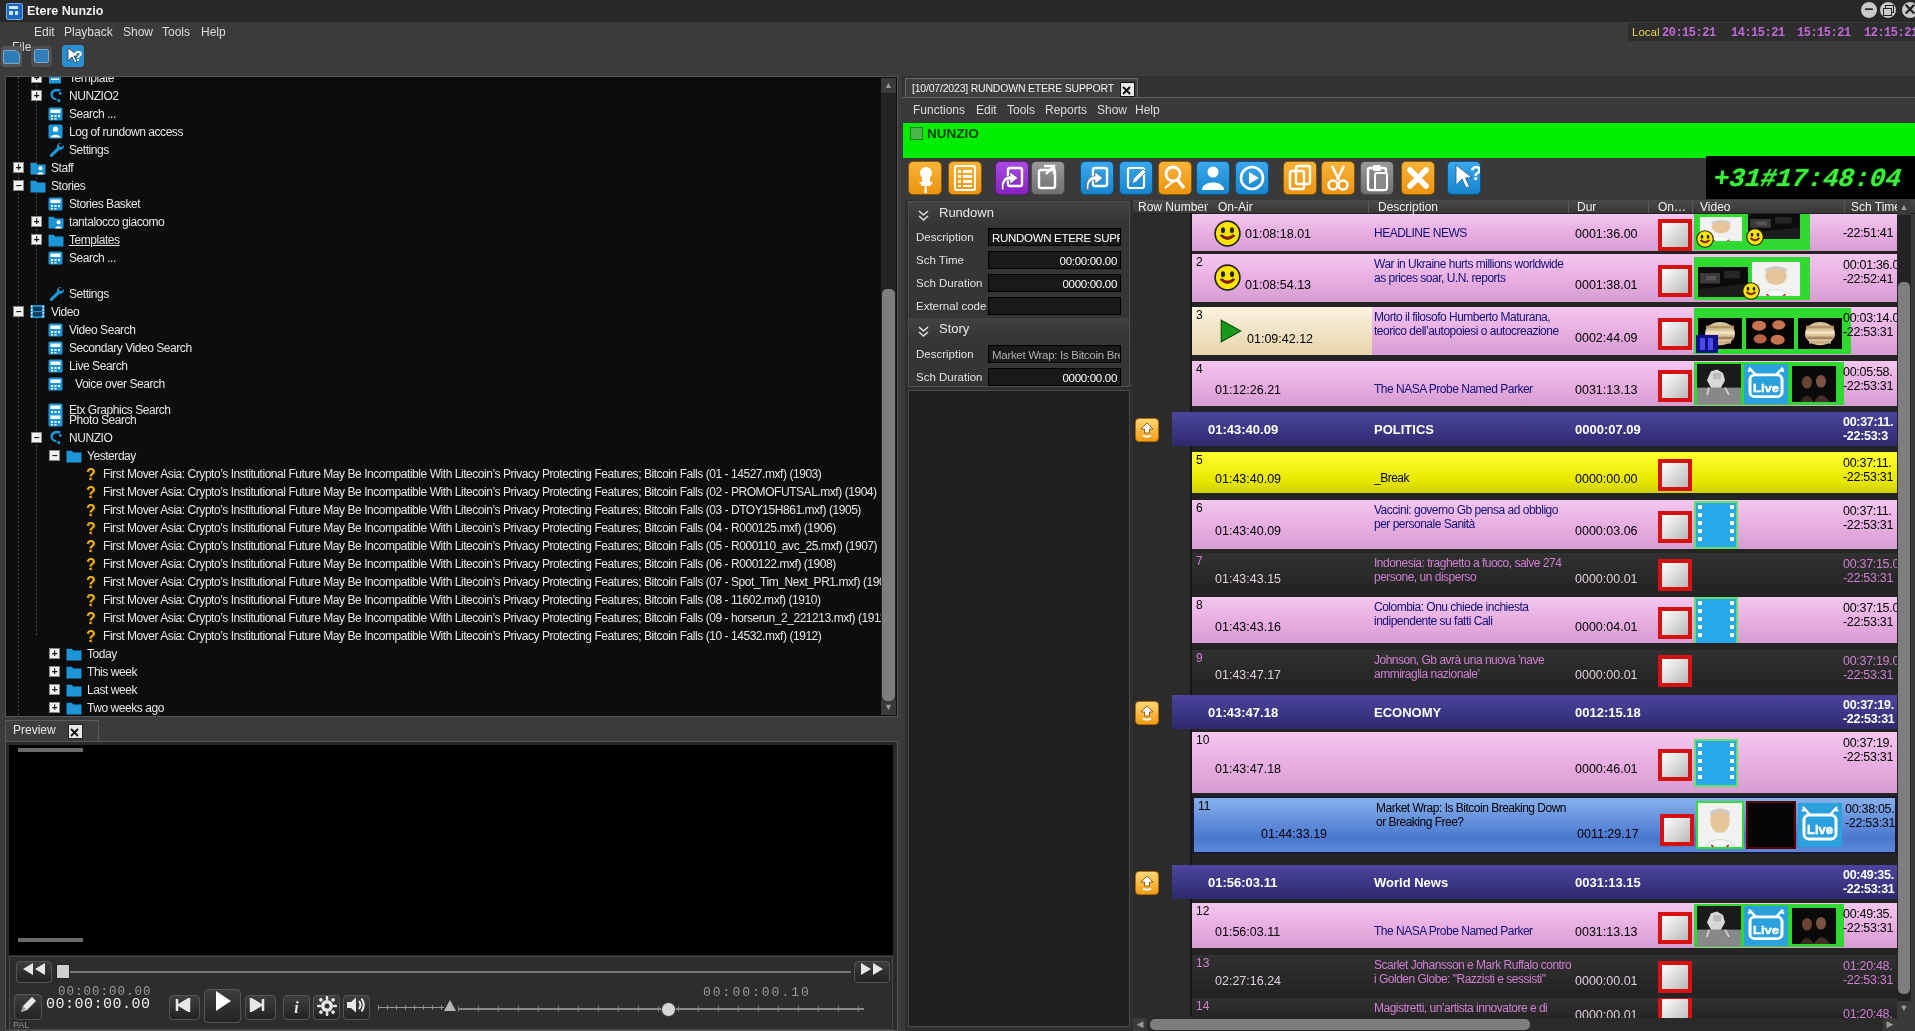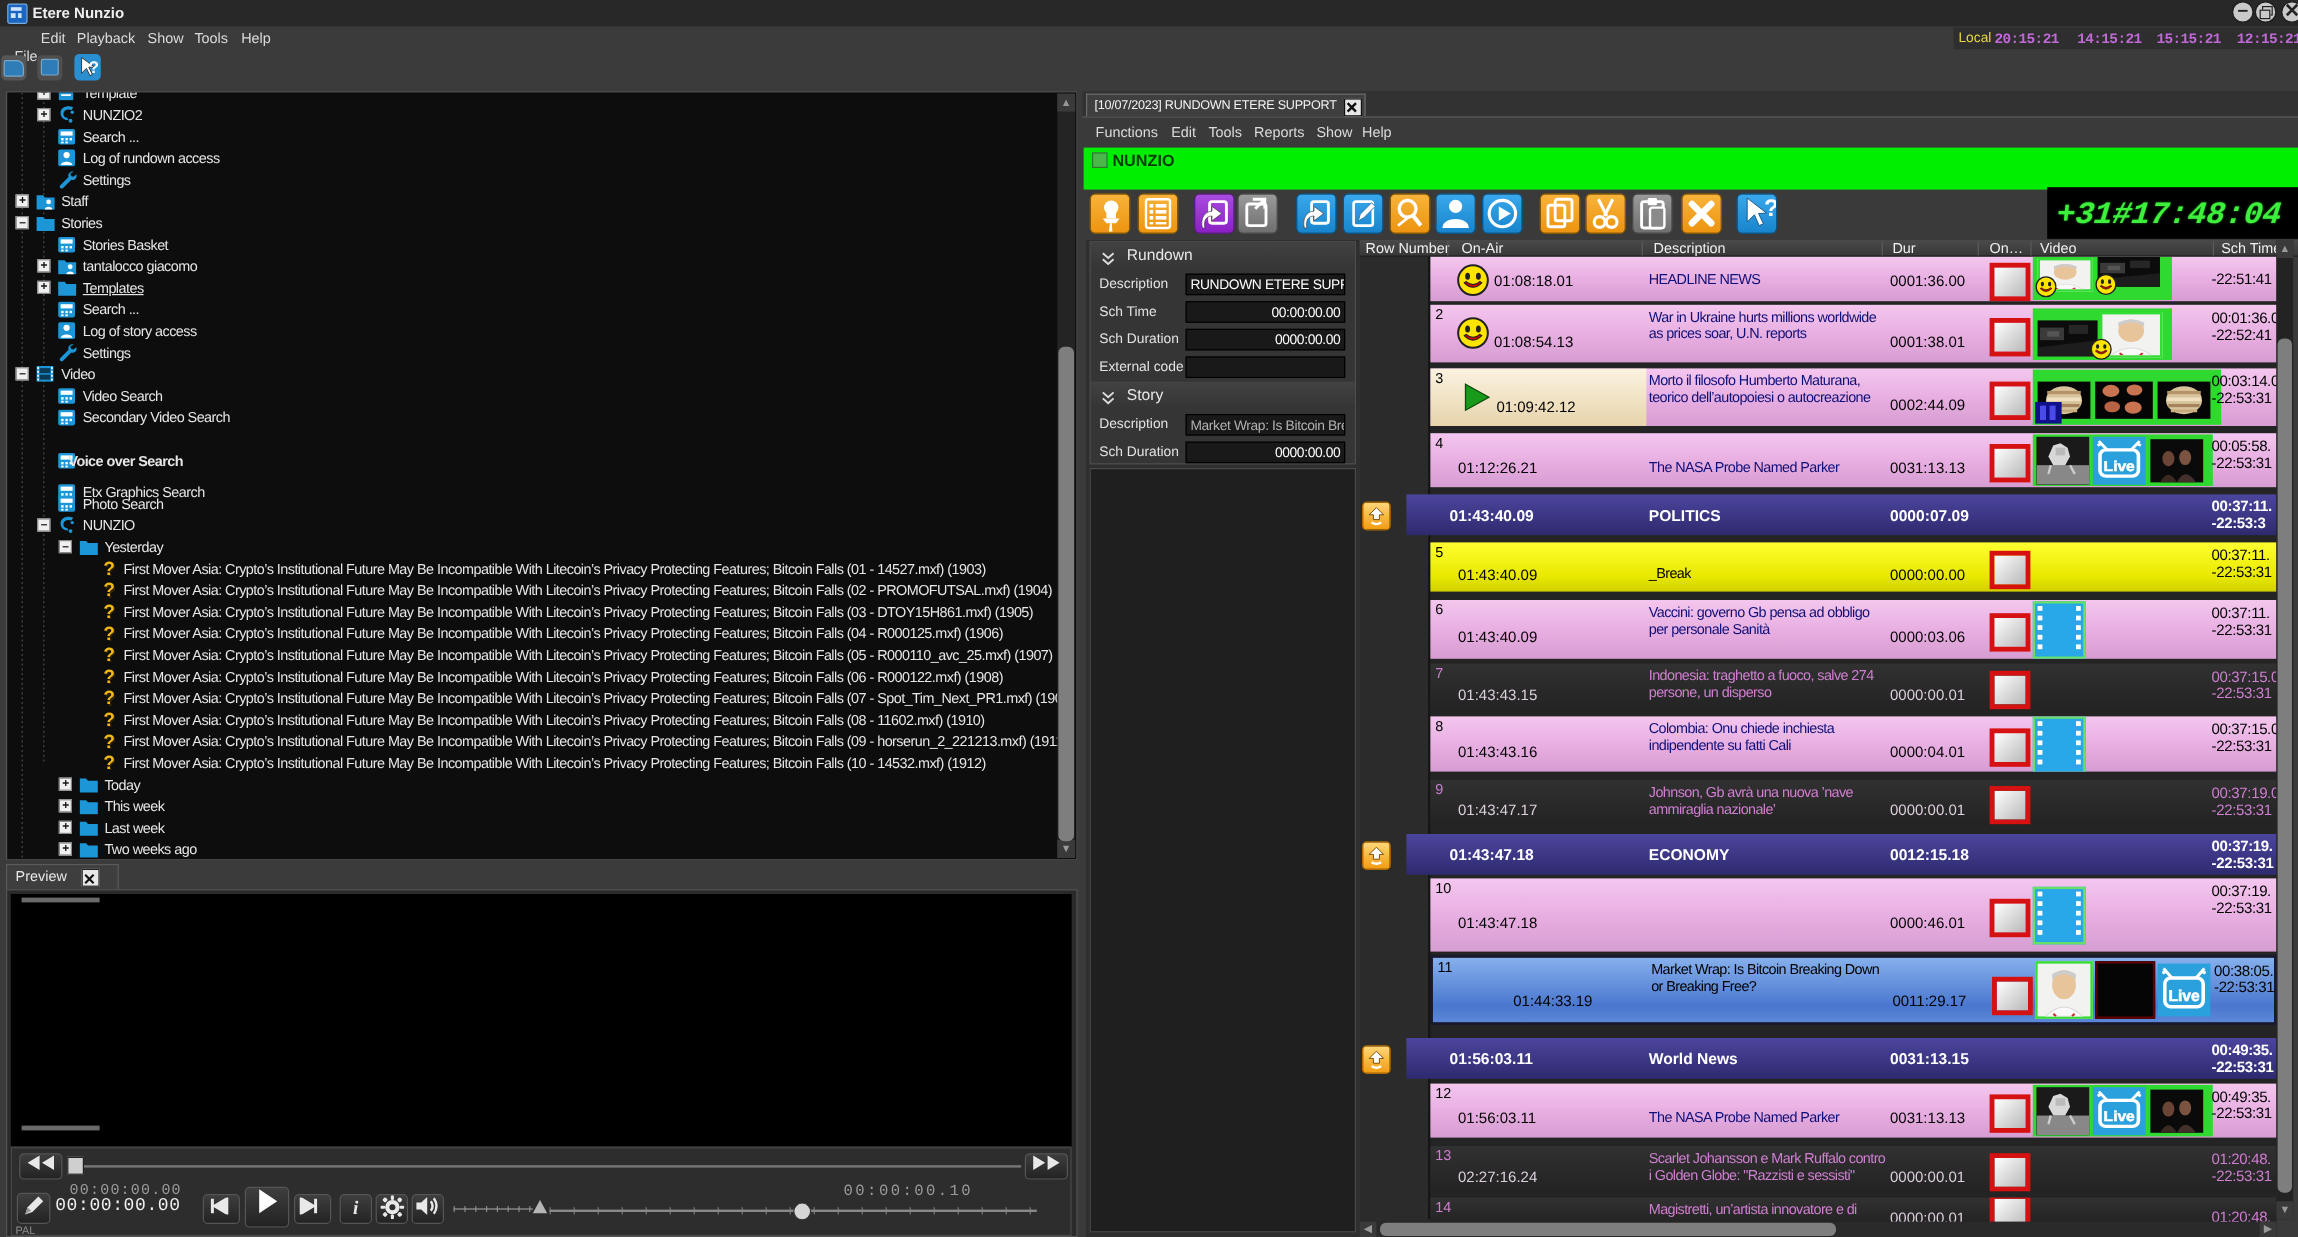"Log of story access" div.ti { html: <div> <span> <svg> <rect></rect> <circle></circle> <path></path> </svg> </span> <span>Log of story access</span> </div> -> none }
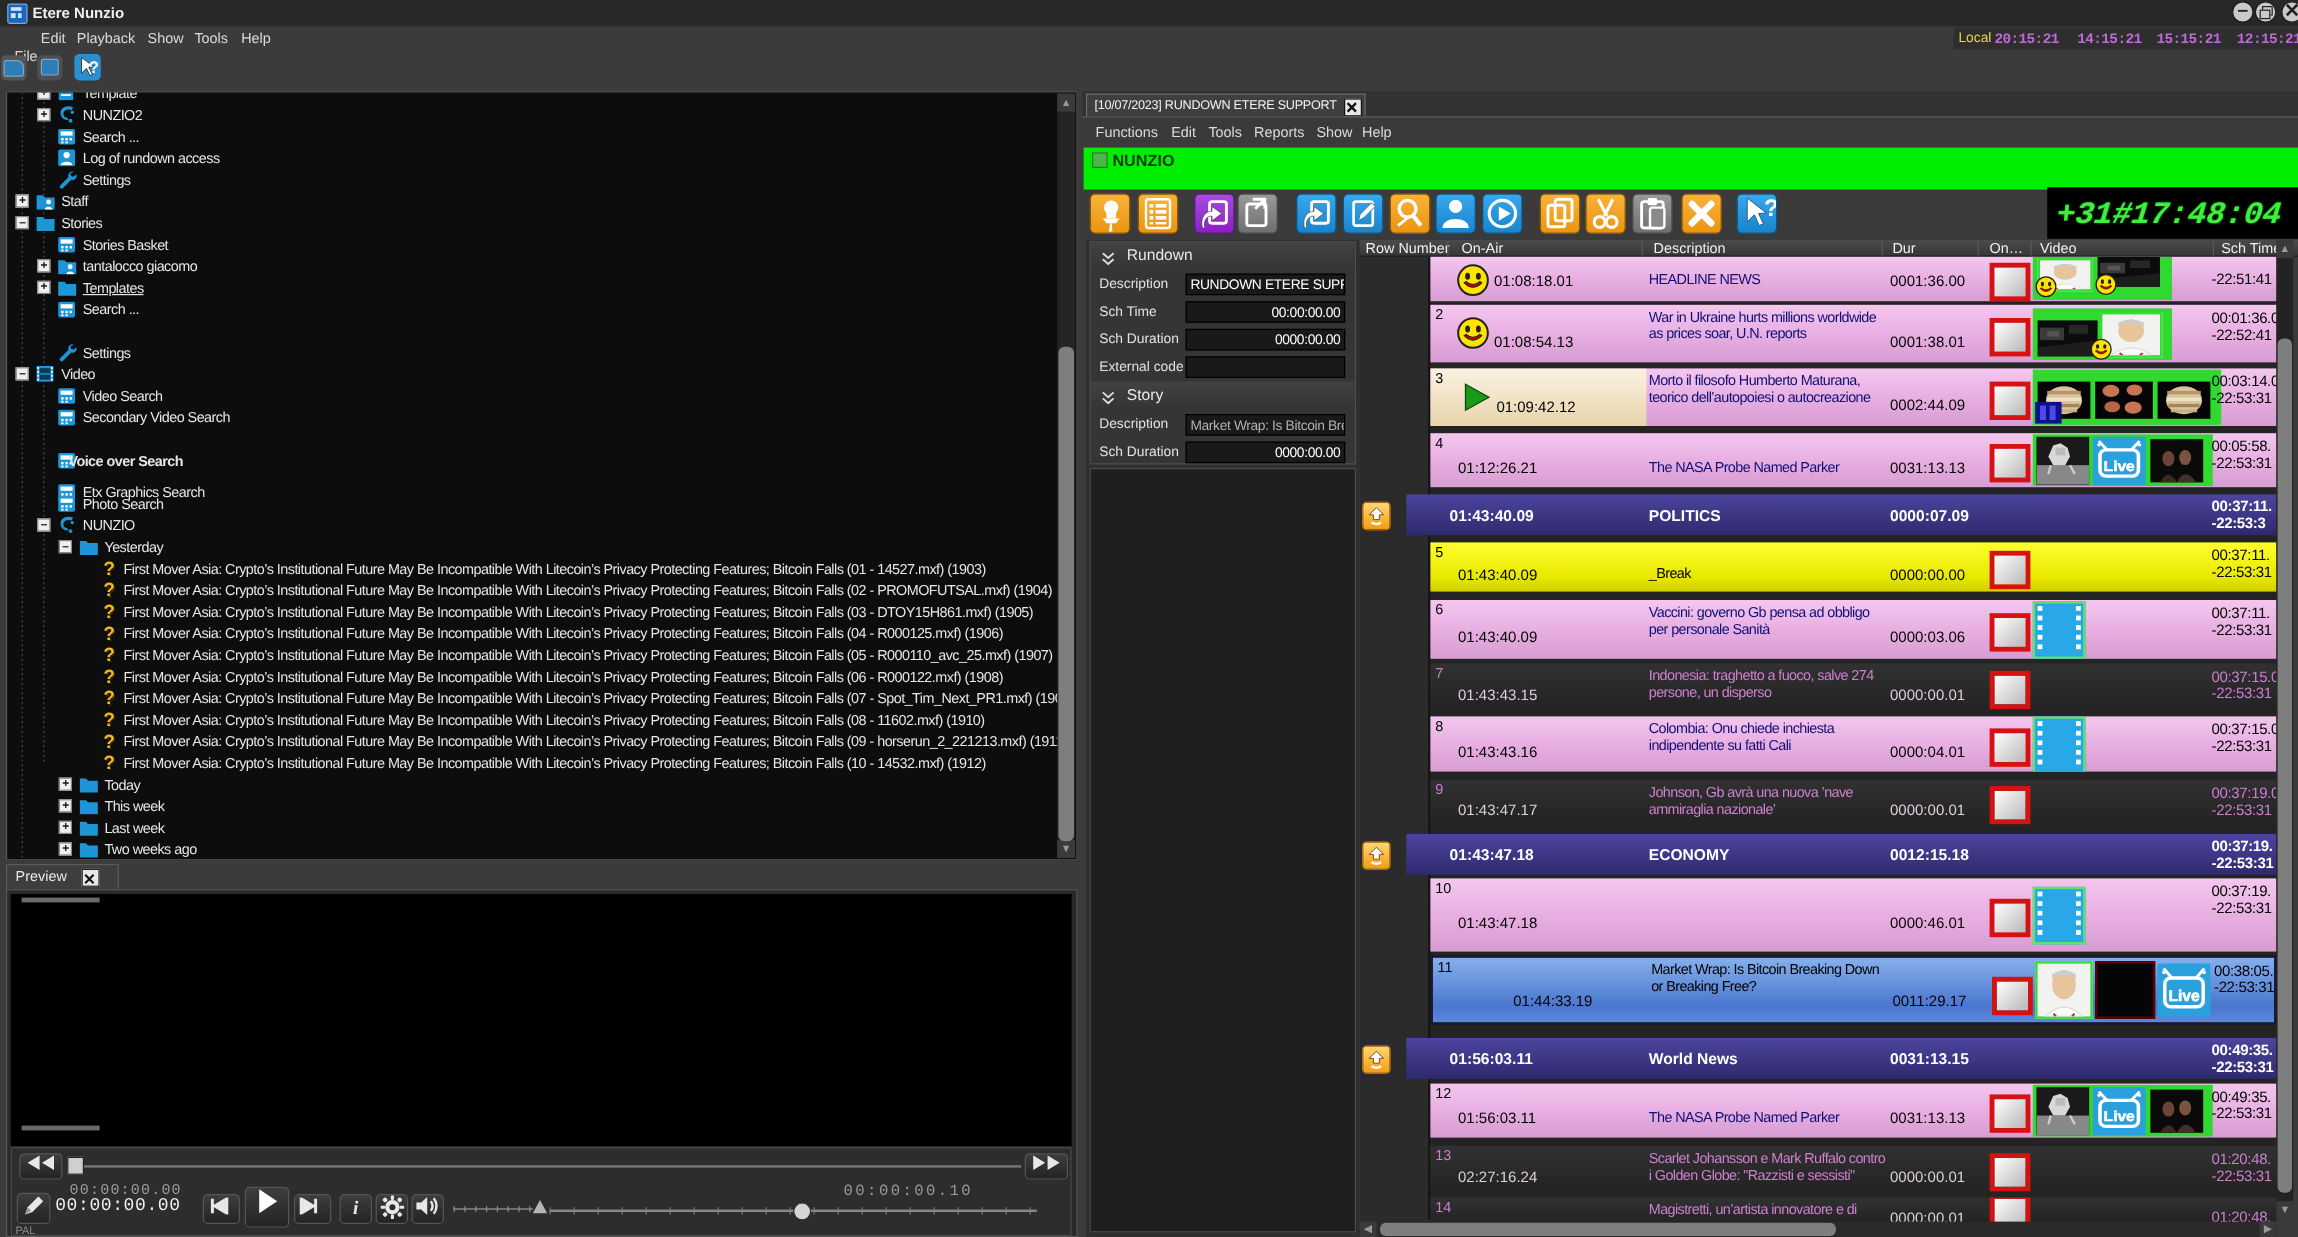"Live Search" div.ti { html: none -> <div> <span> <svg> <rect></rect> <rect></rect> <rect></rect> <rect></rect> <rect></rect> <rect></rect> <rect></rect> </svg> </span> <span>Live Search</span> </div> }
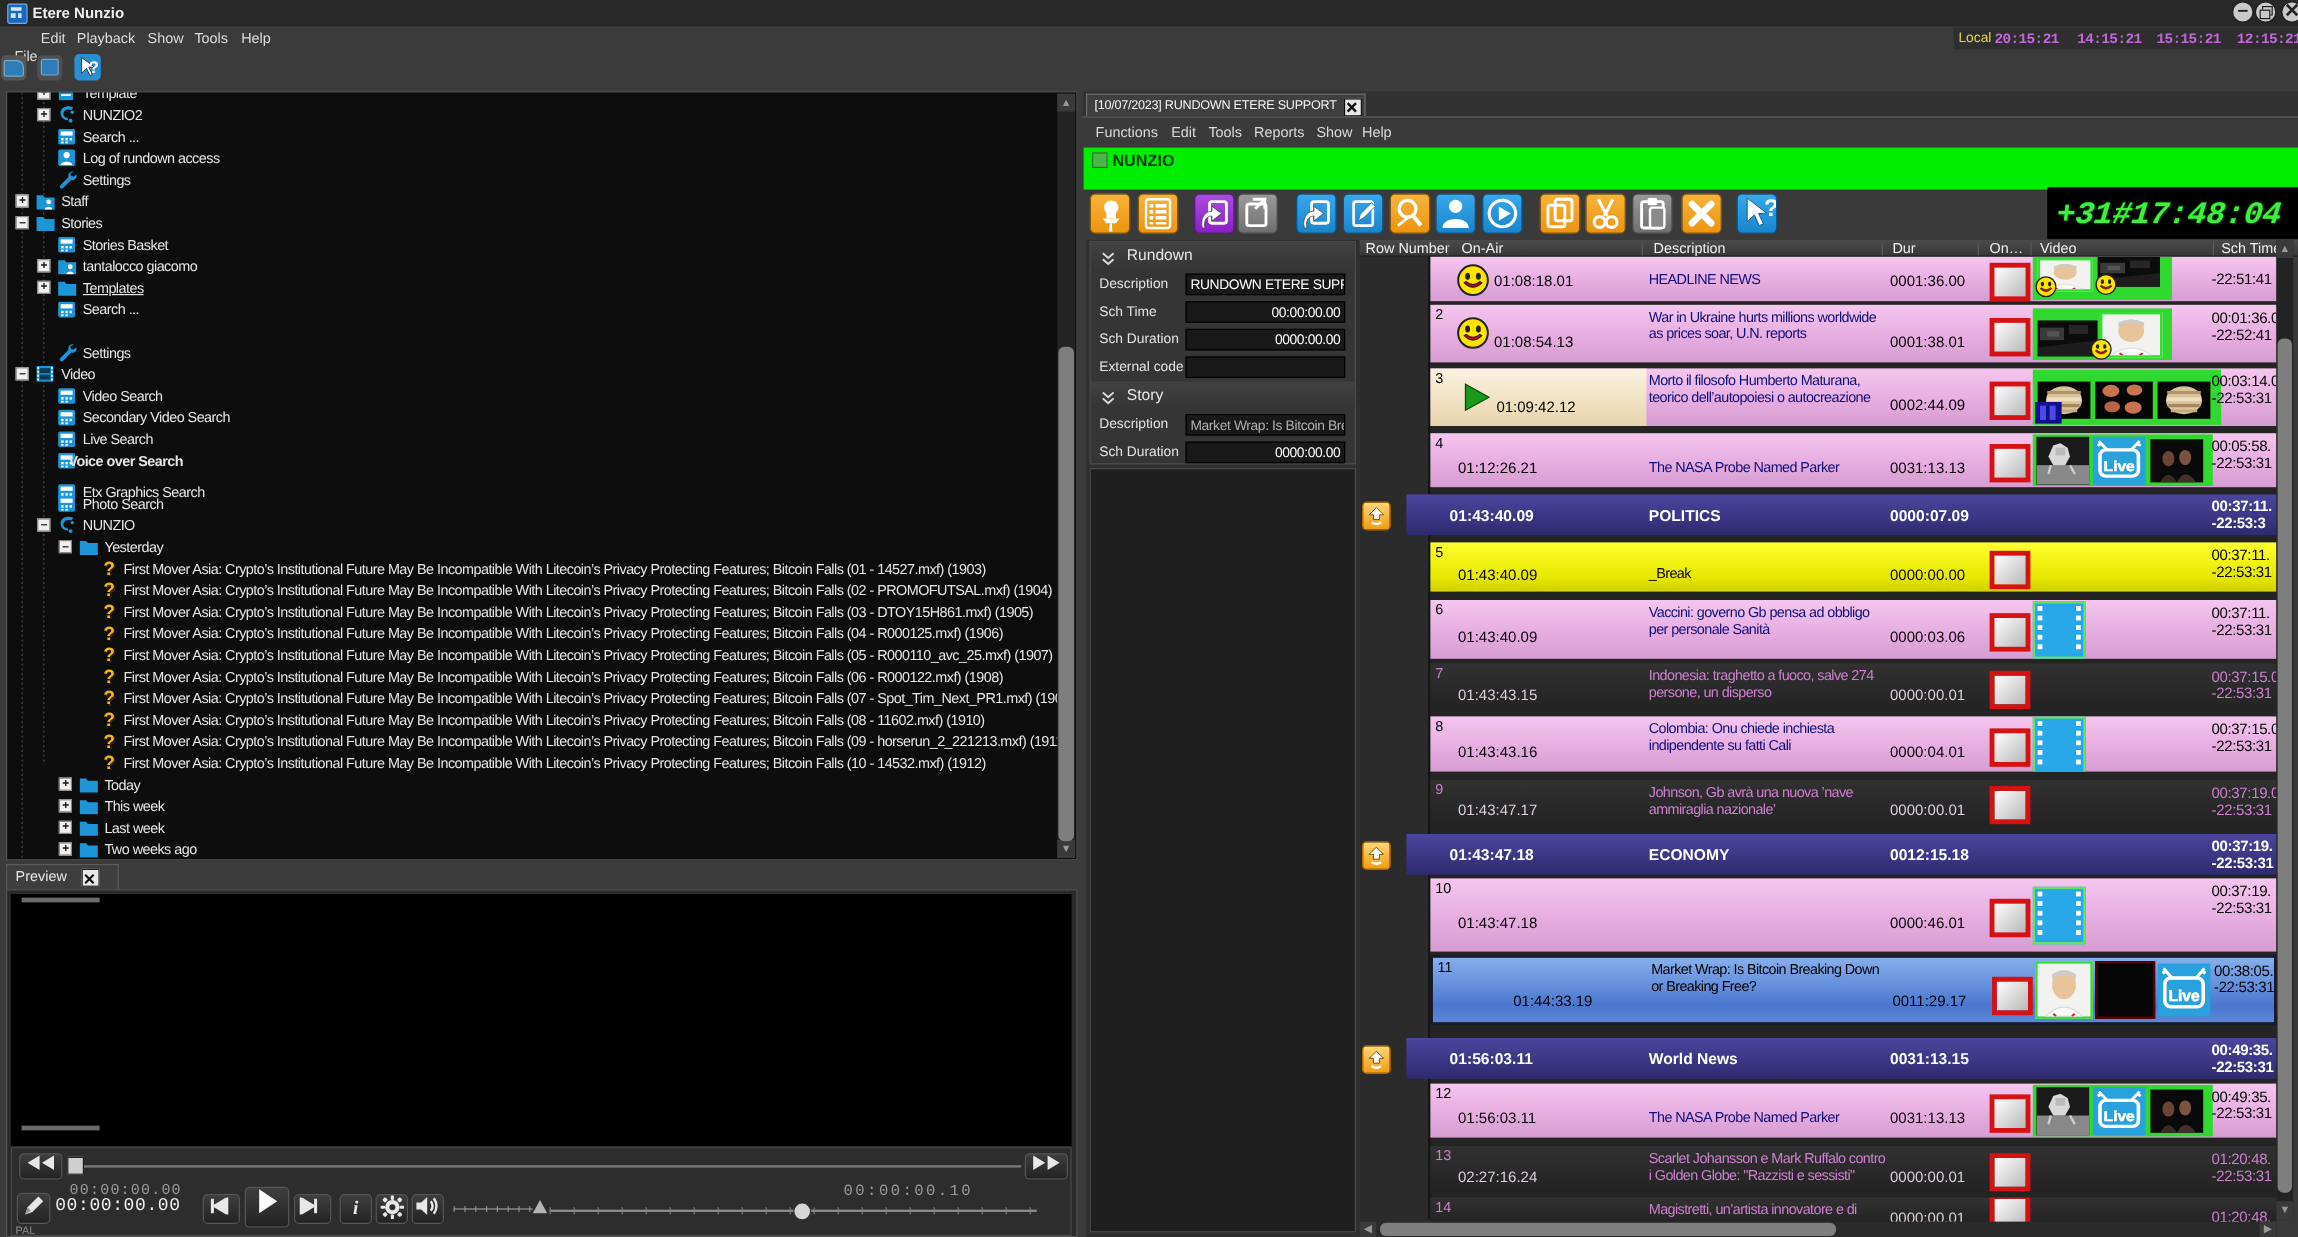"Voice over Search" span { font-weight: bold -> none; left: 51px -> 69px }
